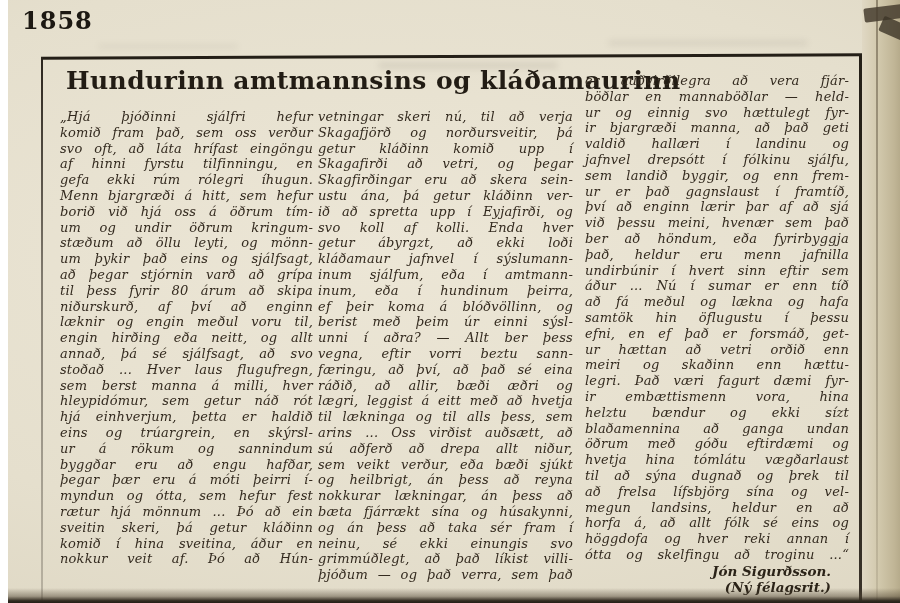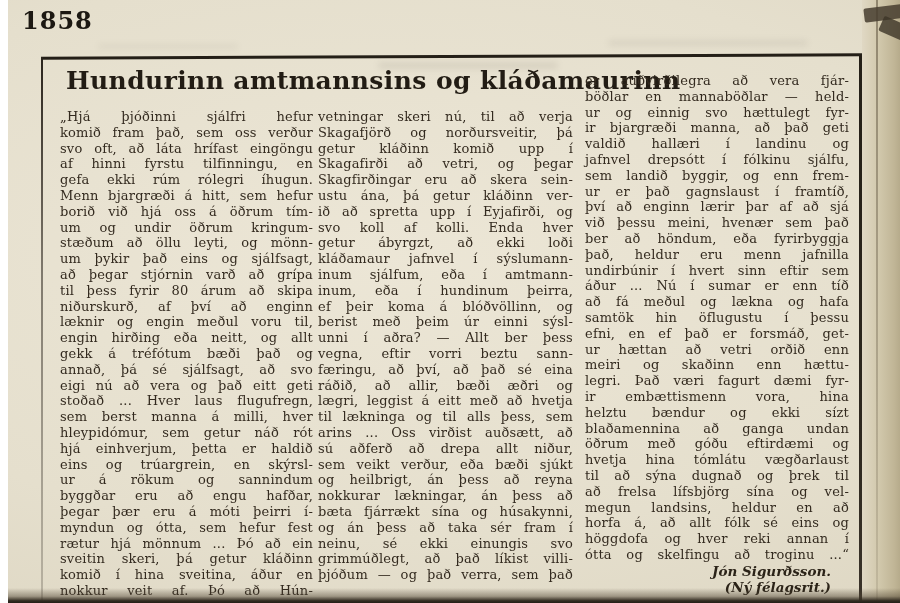"er auðvirðilegra að vera fjár-" .col { font-style: none -> italic }
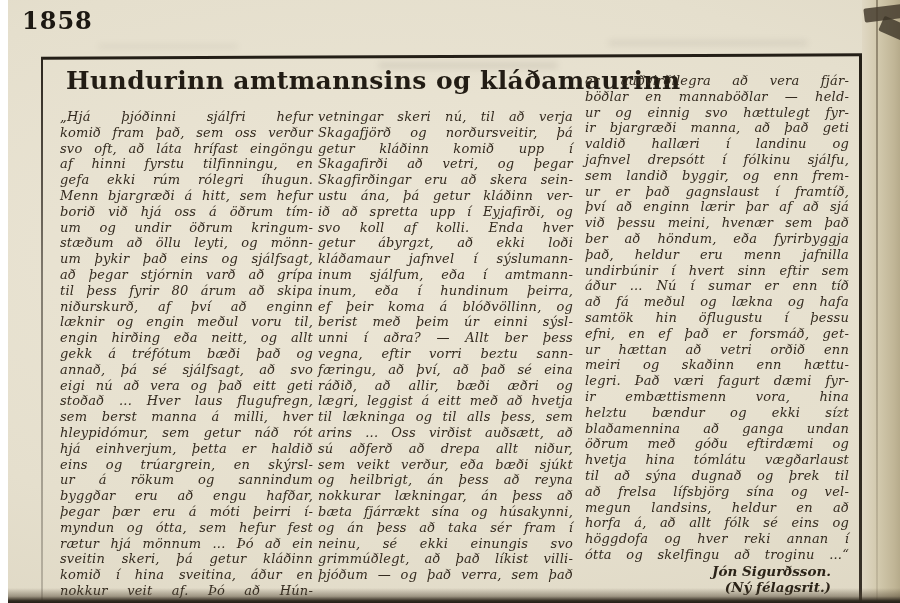"gekk á tréfótum bæði það" div.tline { html: <div>gekk á tréfótum bæði það og</div> -> none }
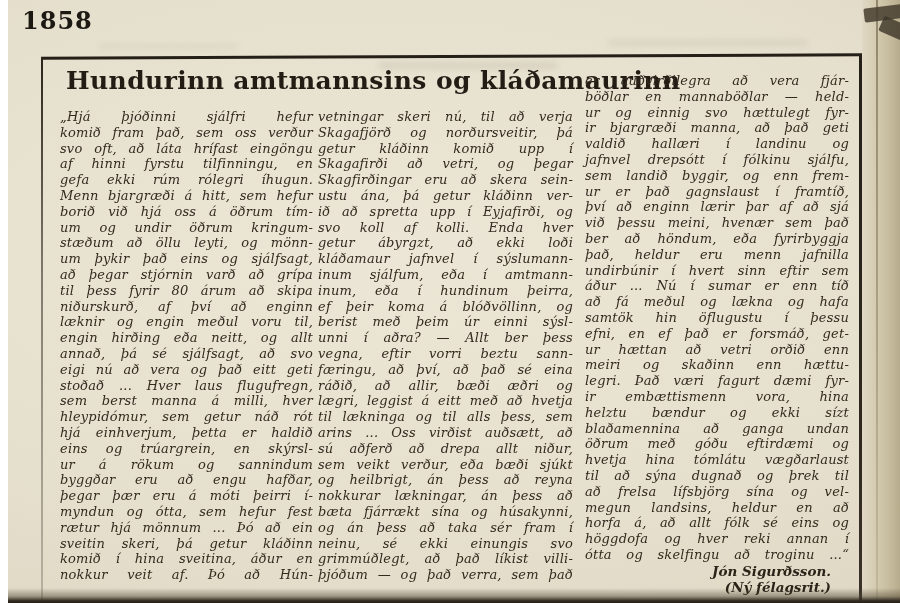"eigi nú að vera og" div.tline { html: <div>eigi nú að vera og það eitt geti</div> -> none }
